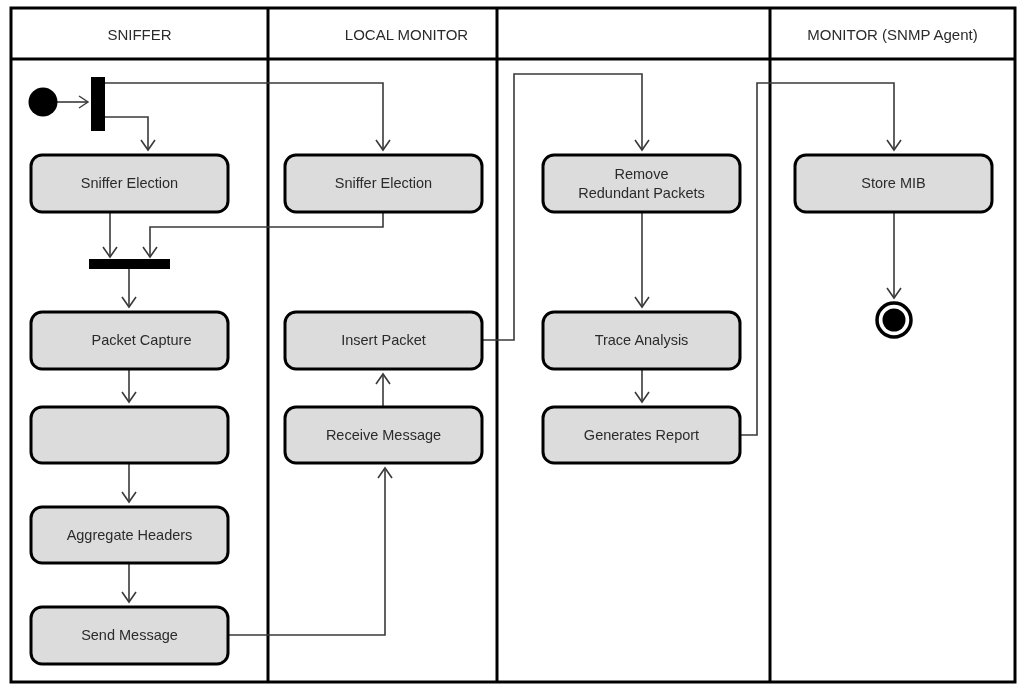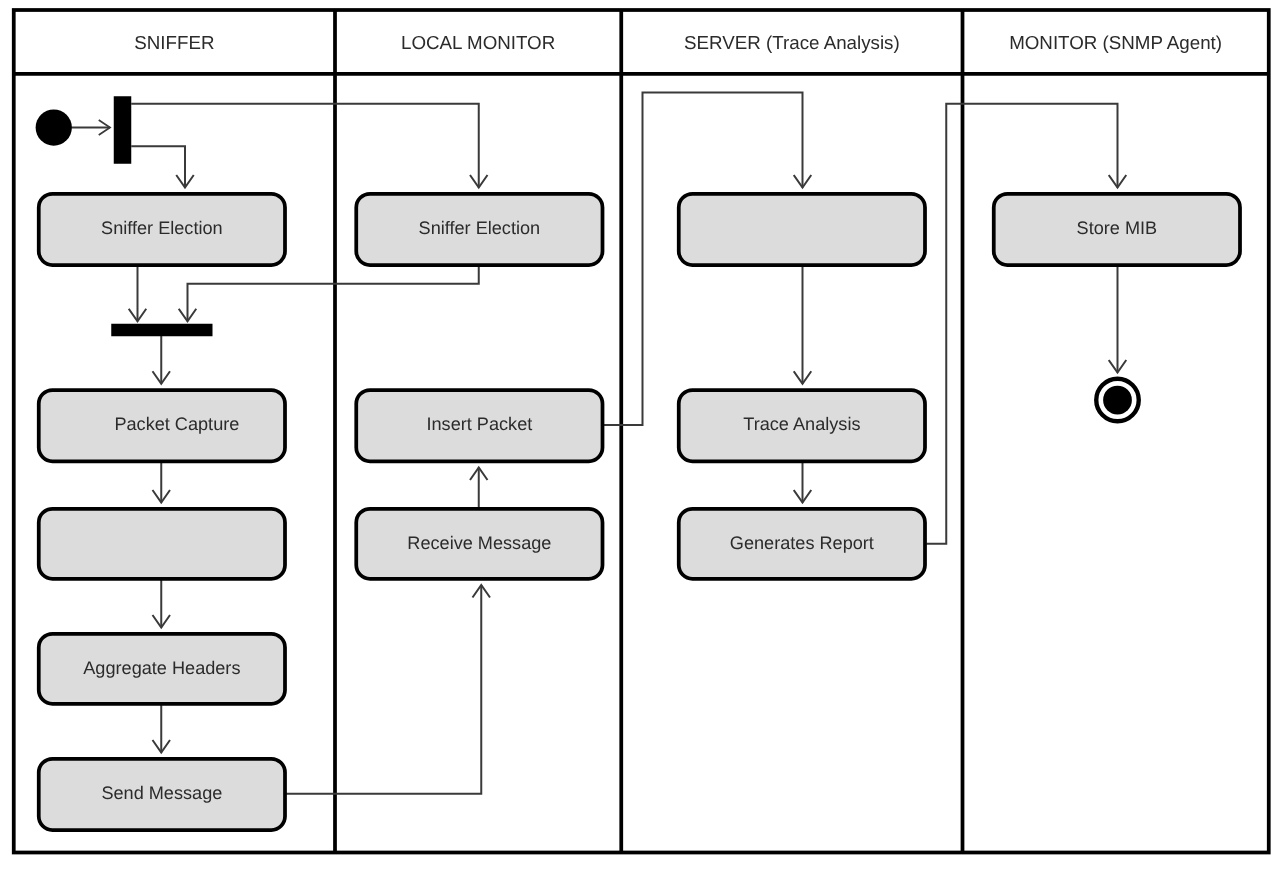"LOCAL MONITOR" div.lane-title { padding-left: none -> 24px }
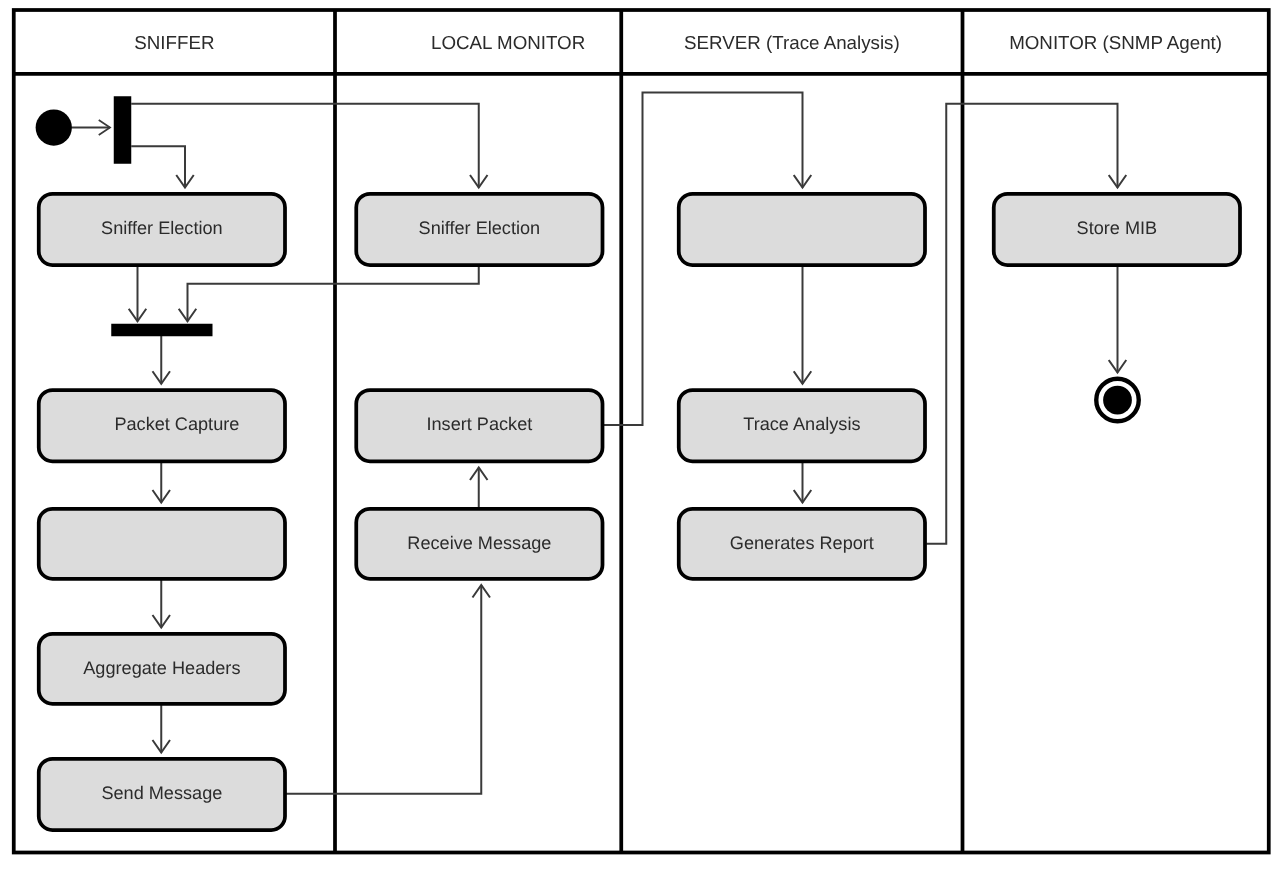"SERVER (Trace Analysis)" div.lane-title { html: <div>SERVER (Trace Analysis)</div> -> none }
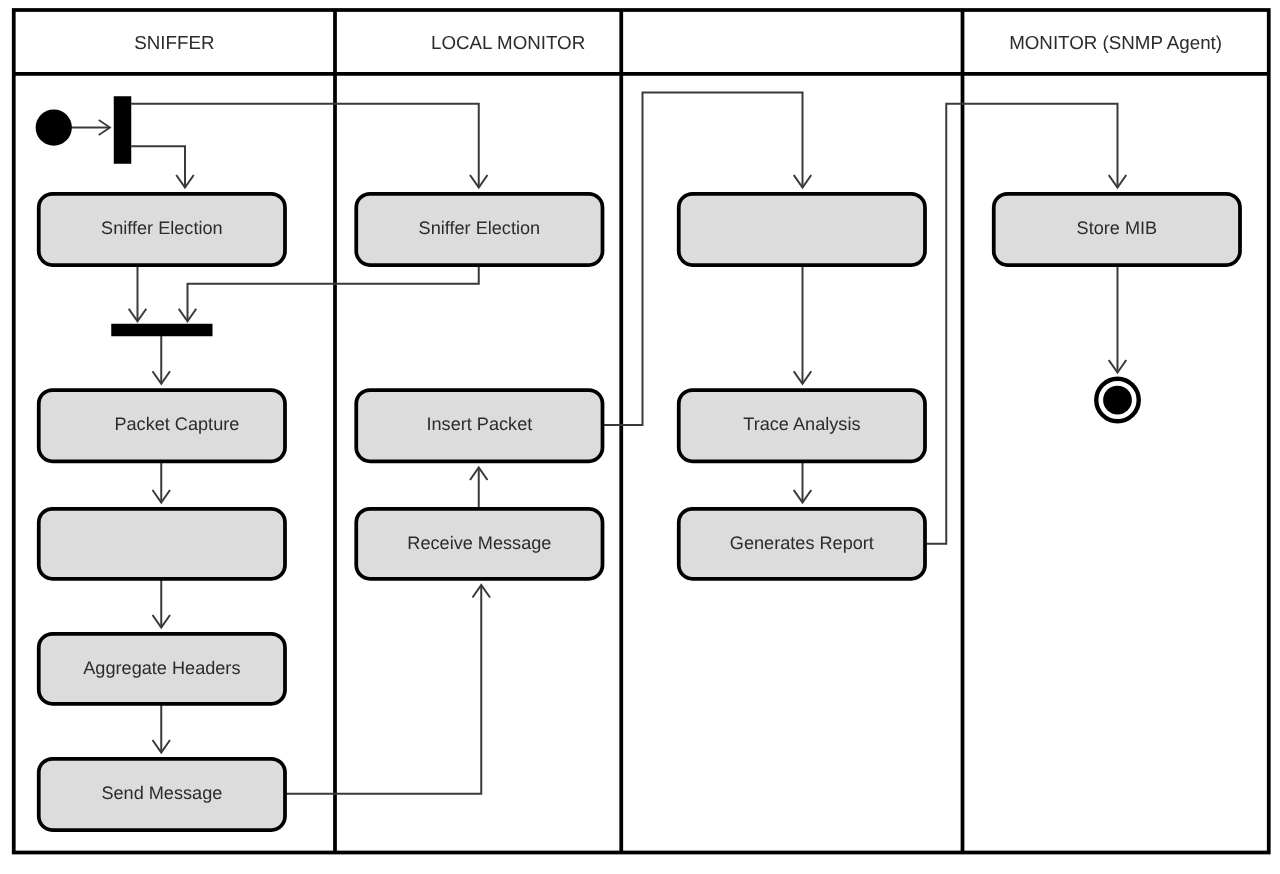"Remove" div.node-label { html: none -> <div> <span>Remove</span> <span>Redundant Packets</span> </div> }
